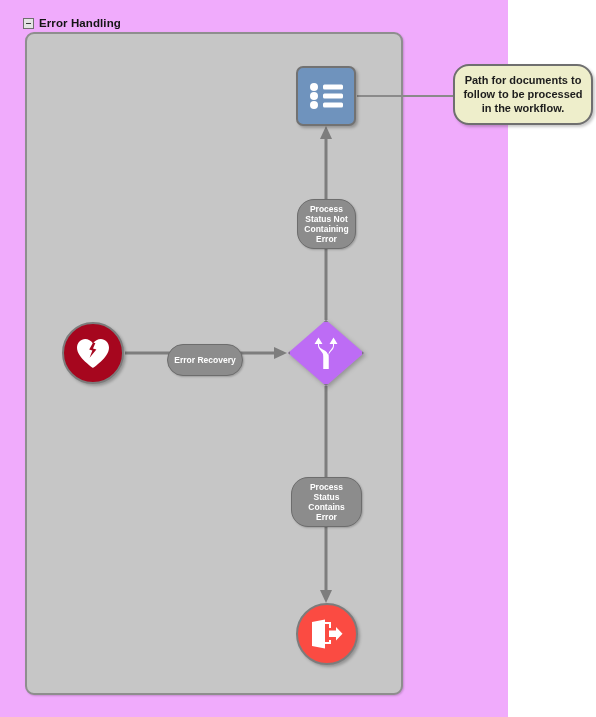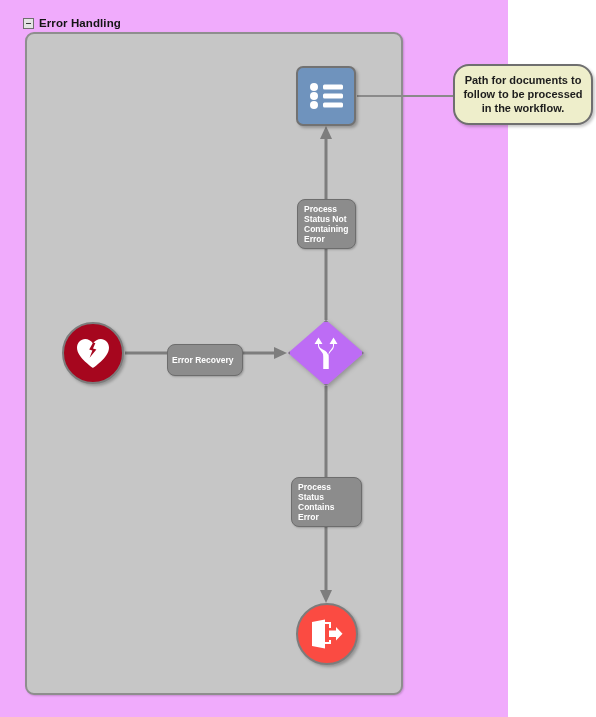"Process" .edge-label { border-radius: 8px -> 17px; text-align: left -> center }
